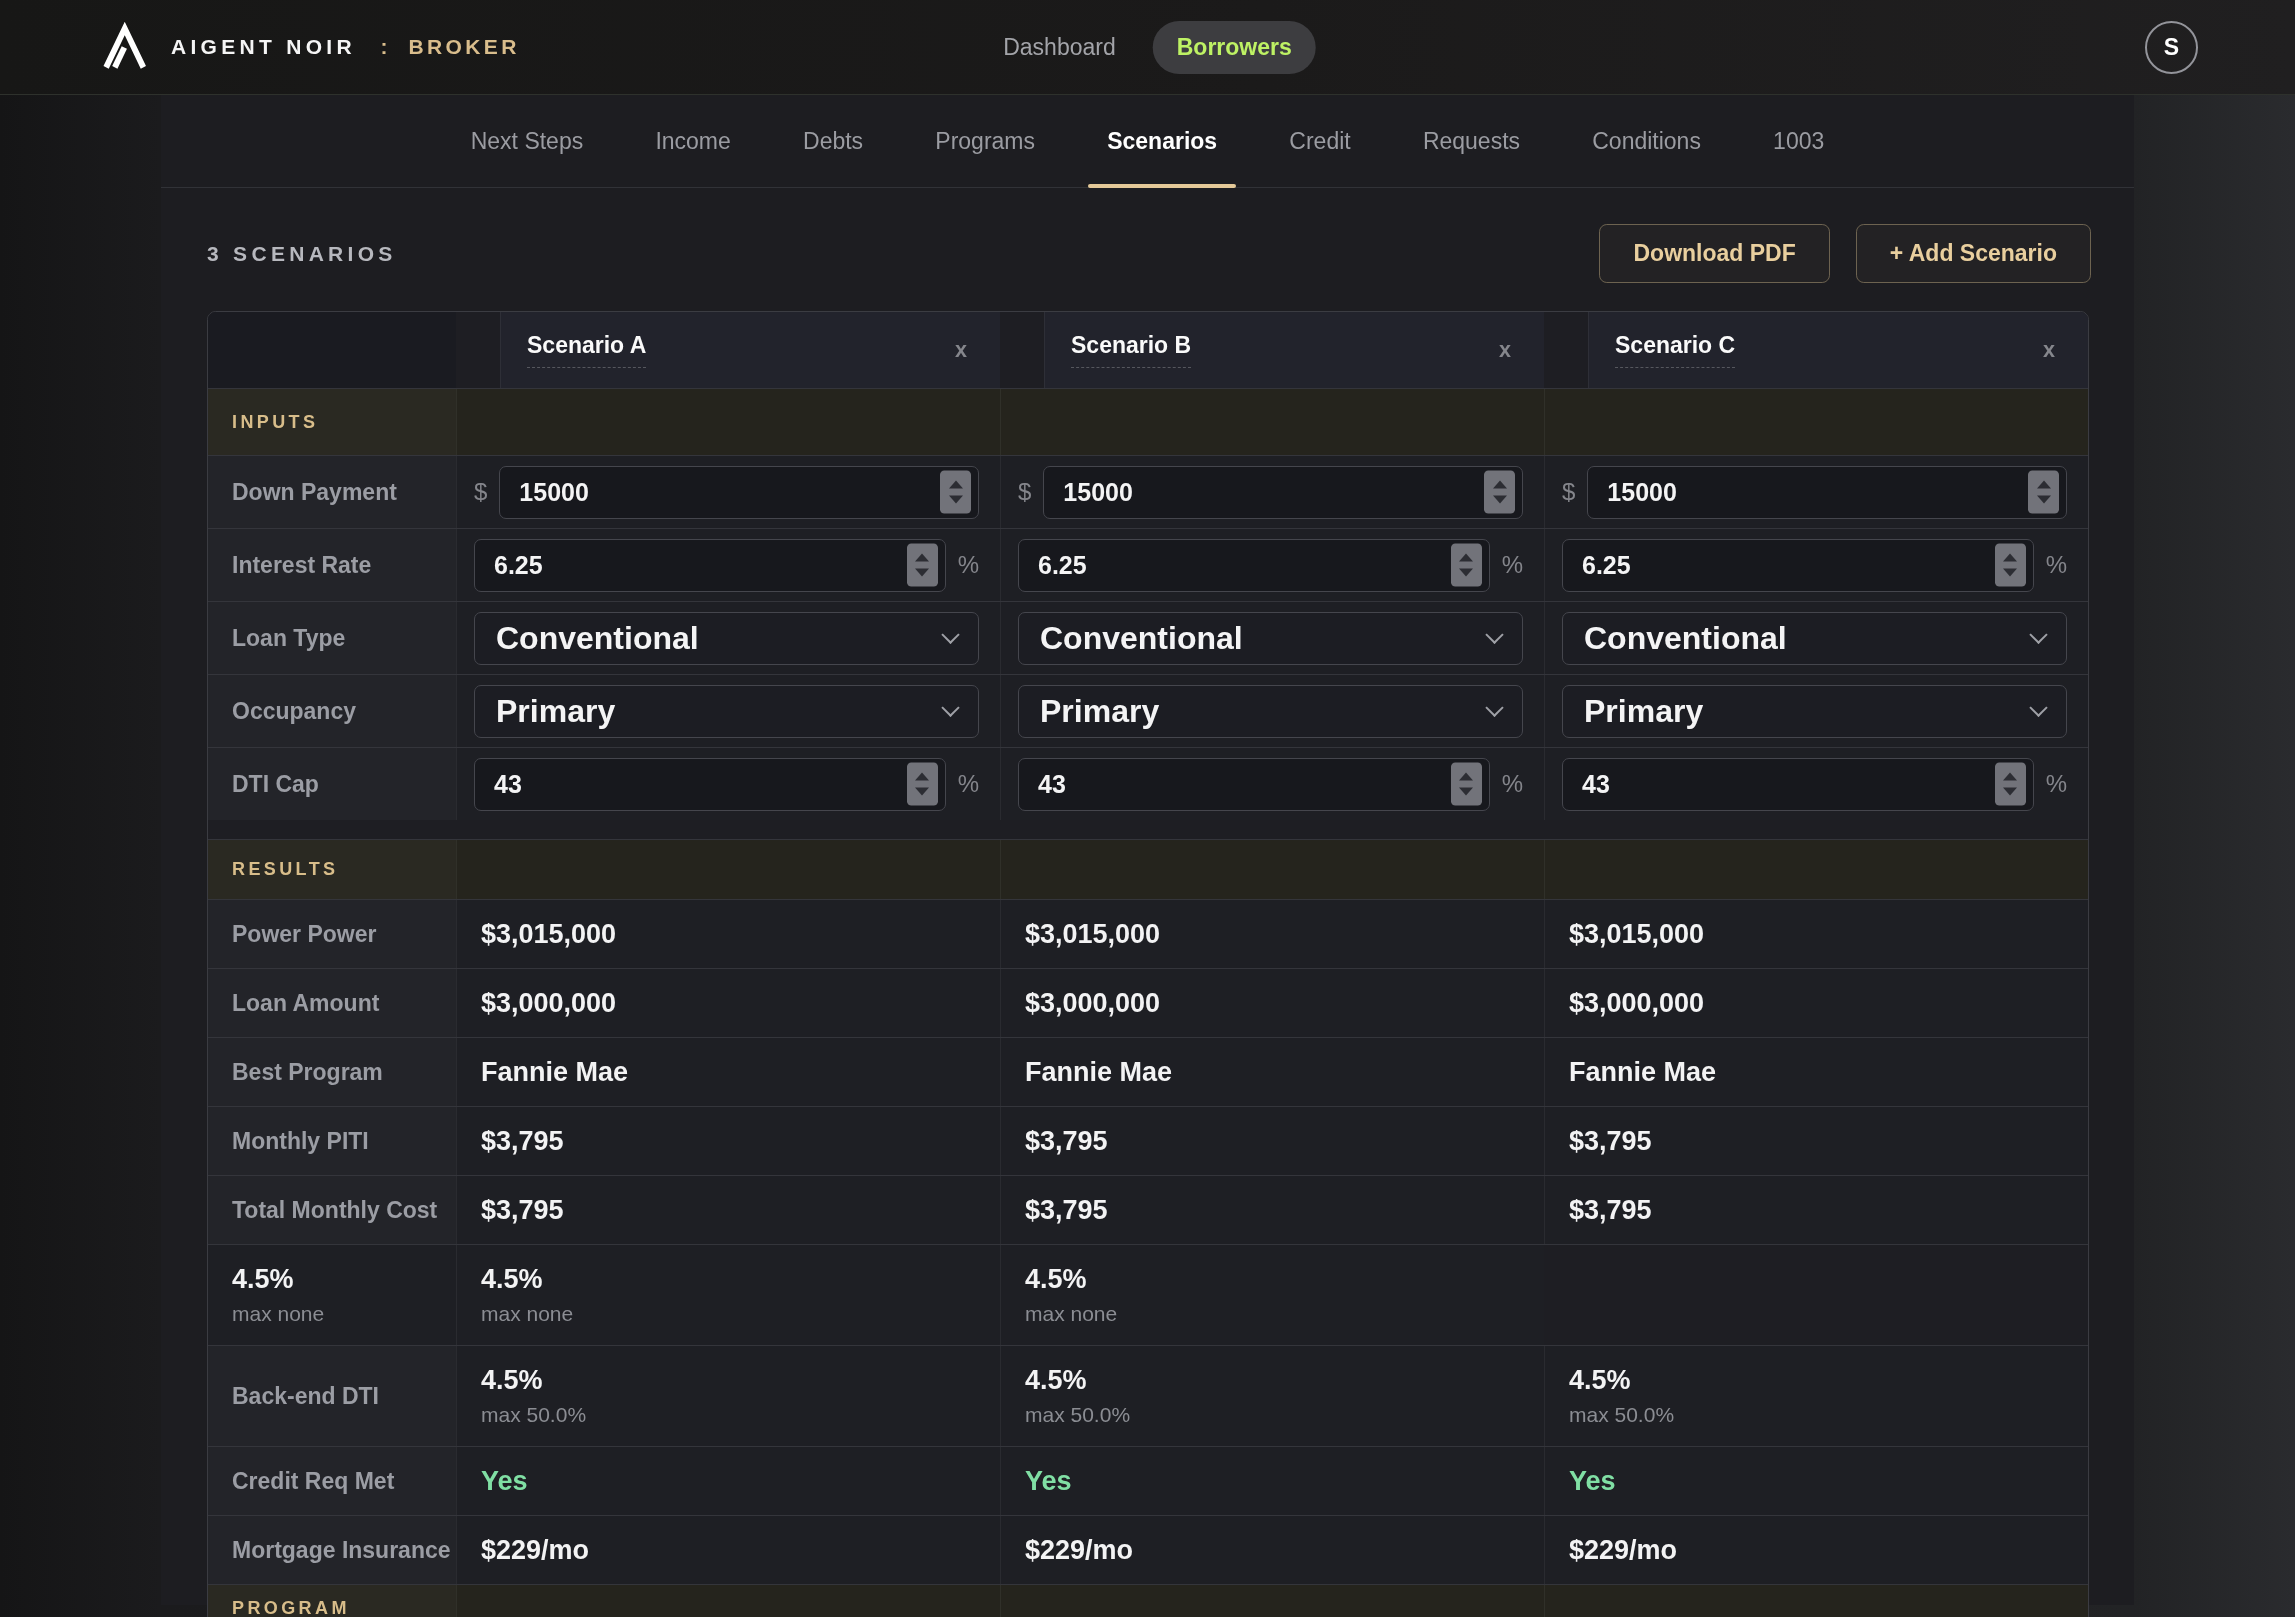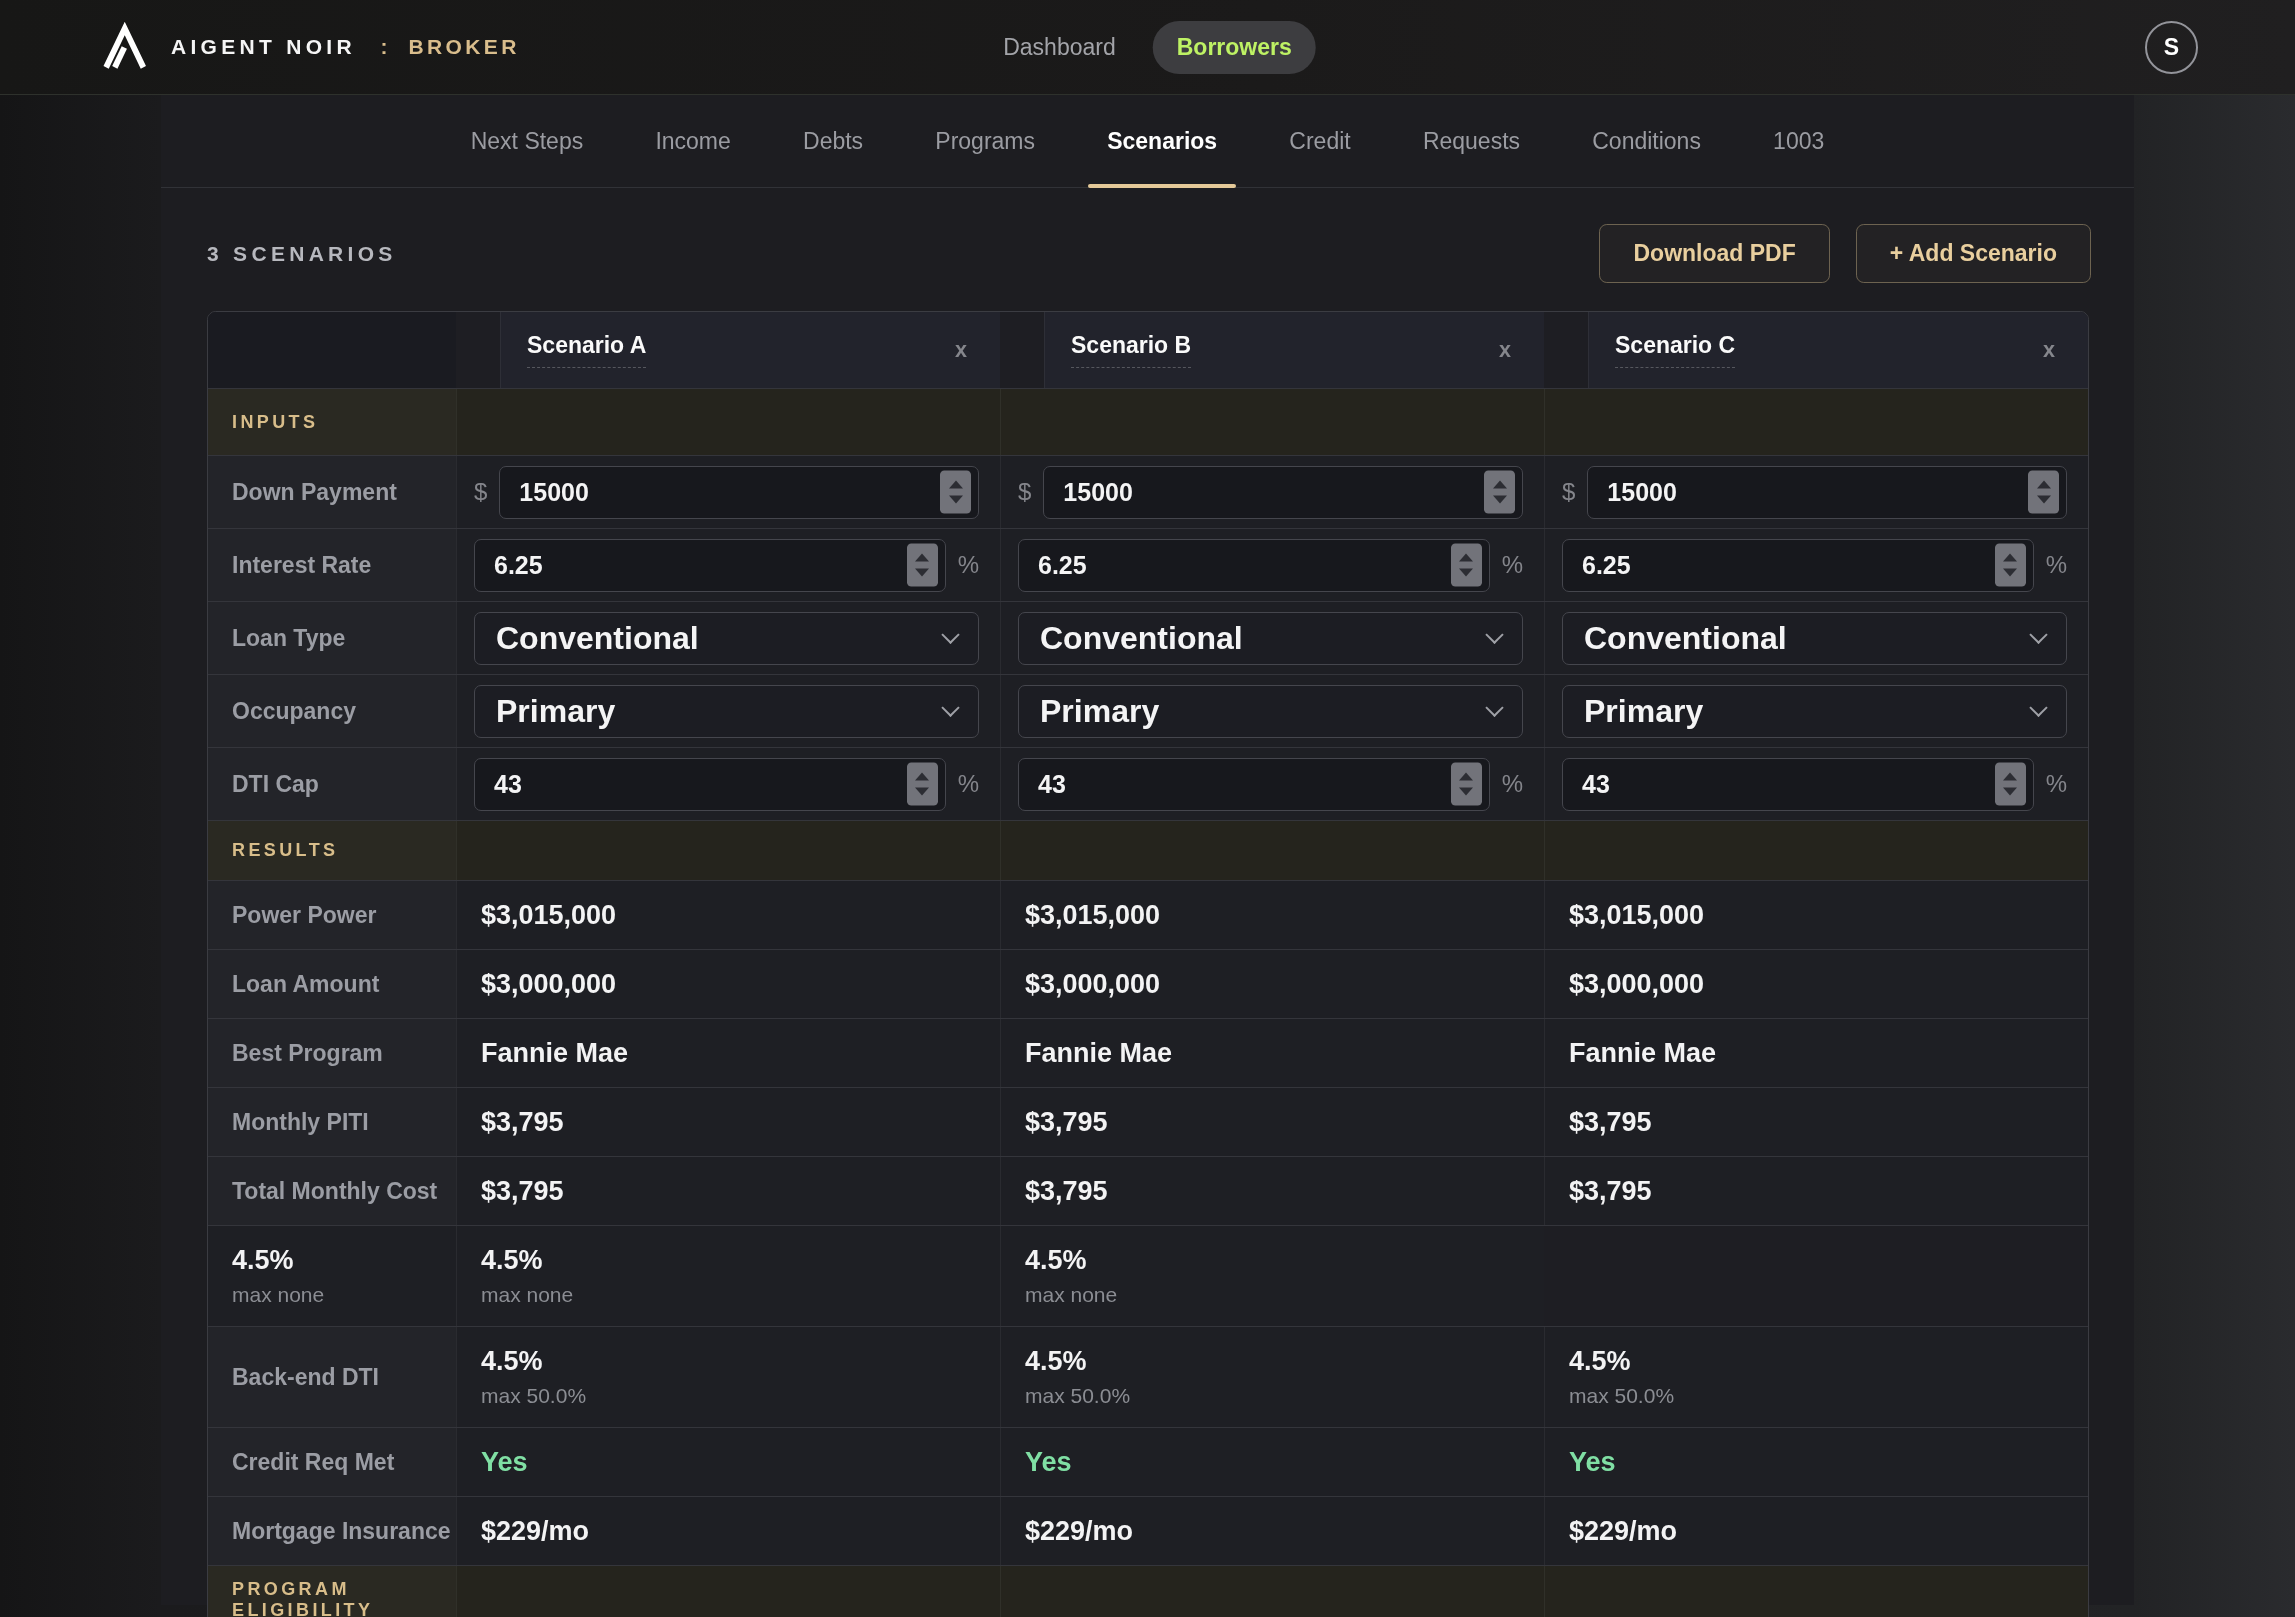"RESULTS" .row-sec-results { margin-top: none -> 19px }
